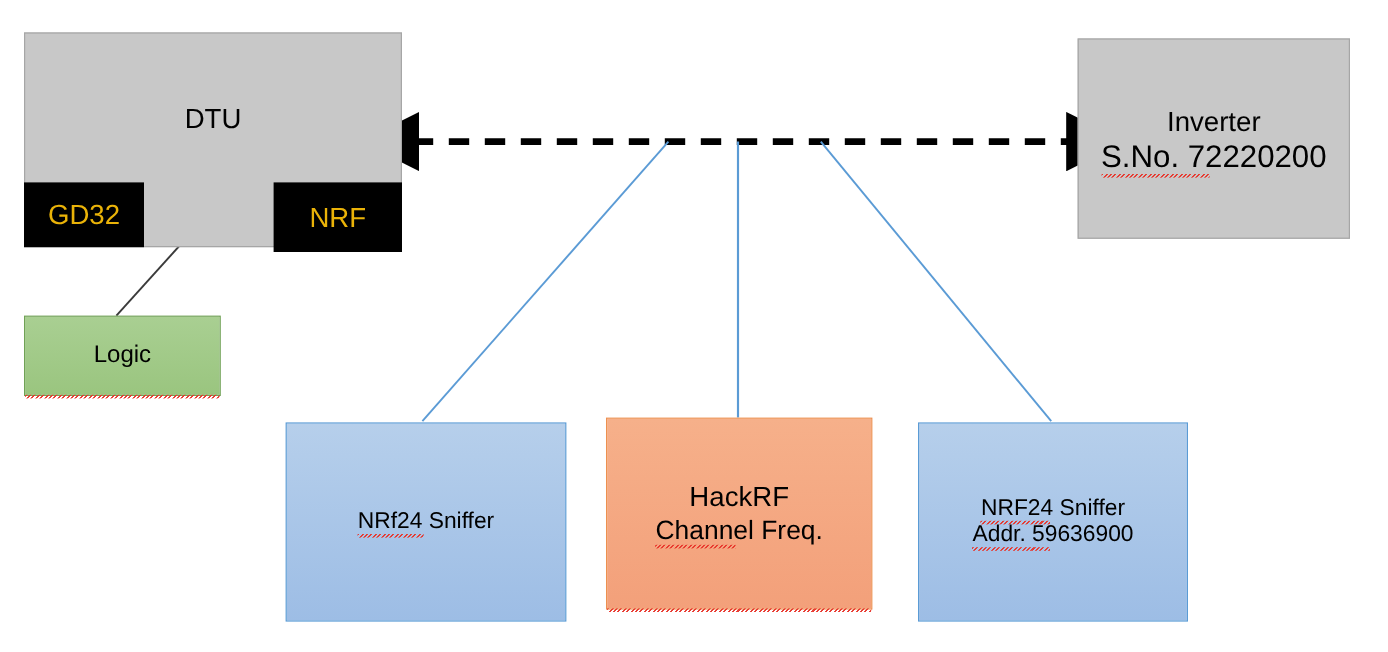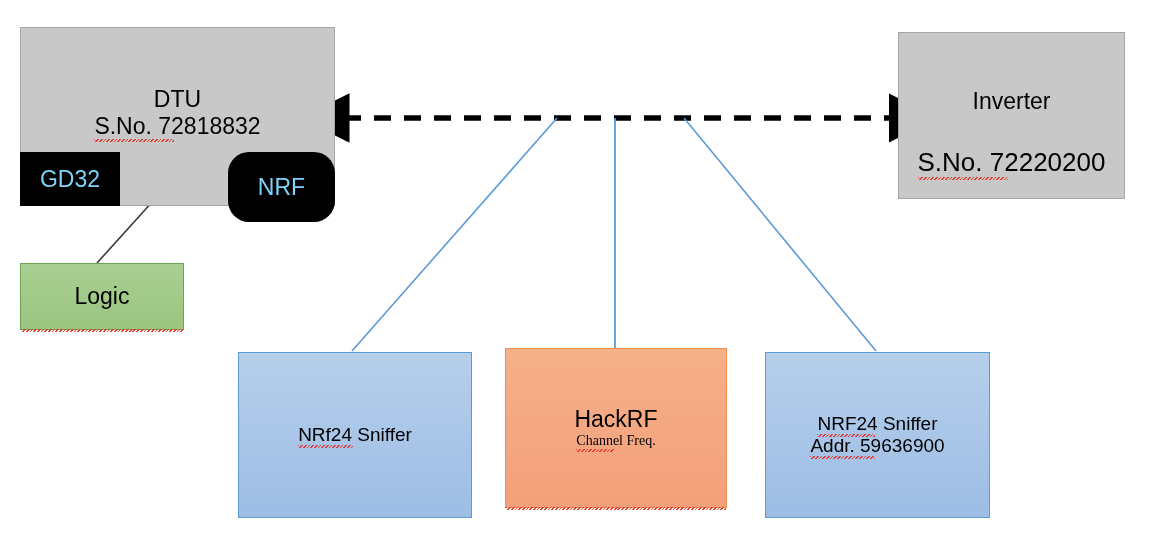"Inverter" #inverter-box { gap: 32px -> none }
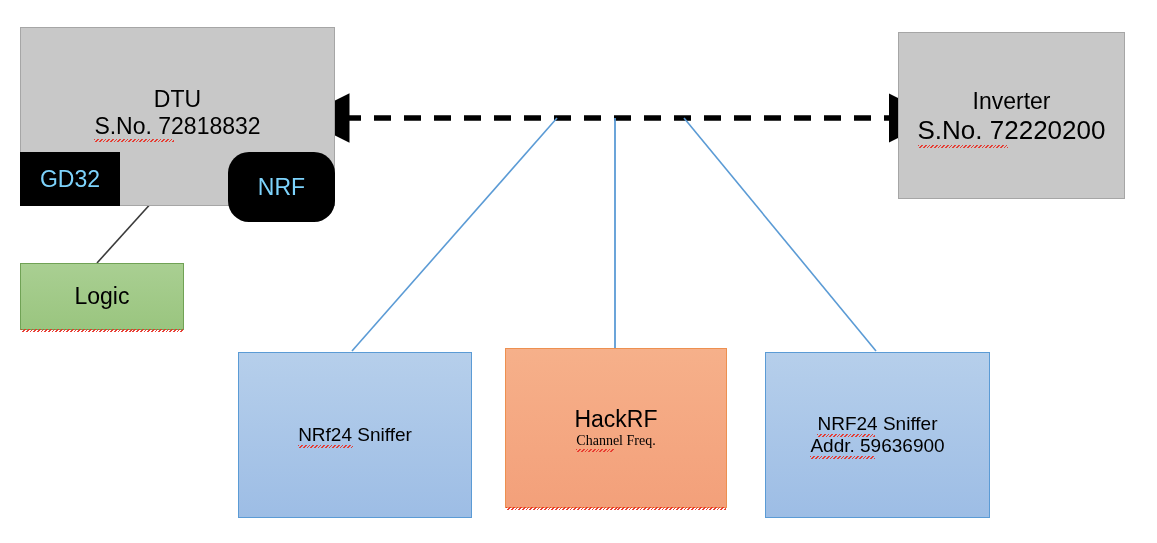"S.No. 72818832" div.txt-line { html: <div>S.No. 72818832</div> -> none }
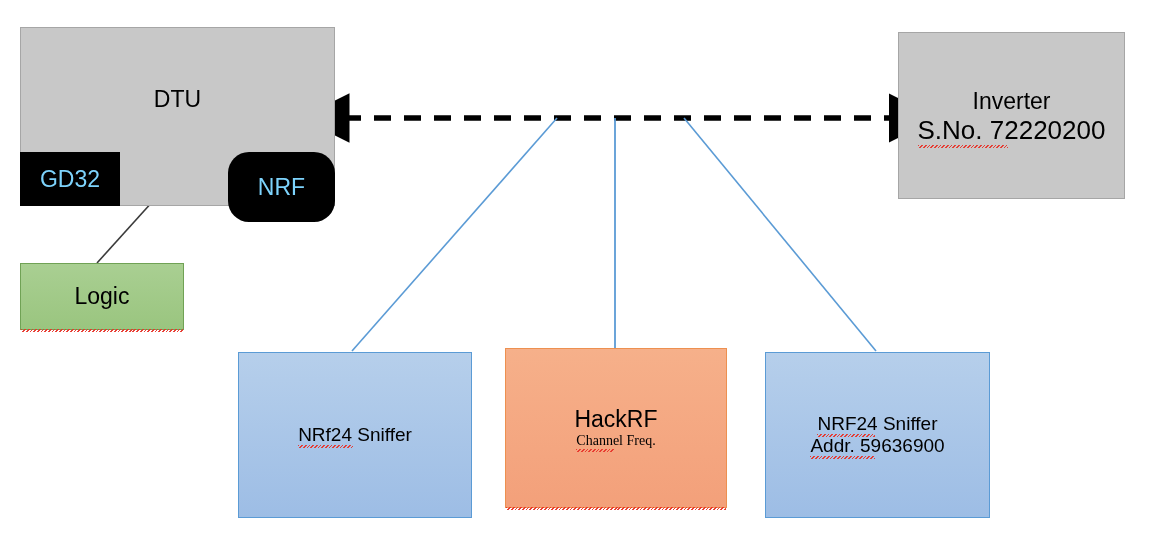"GD32" .chip { color: #7dd3fc -> #eab308 }
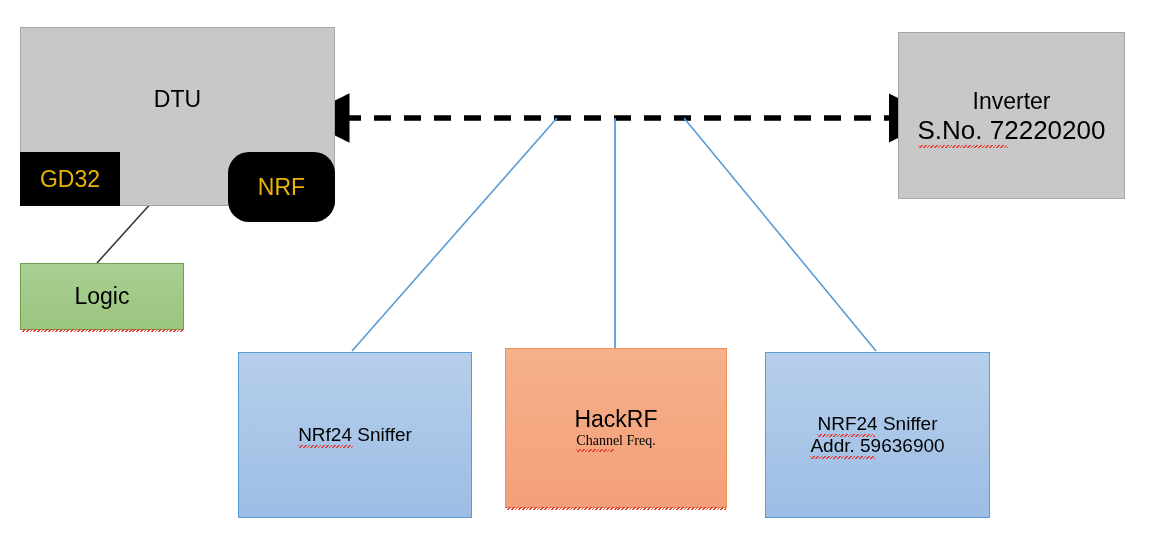"NRF" #nrf-chip { border-radius: 21px -> none; height: 70px -> 58px }
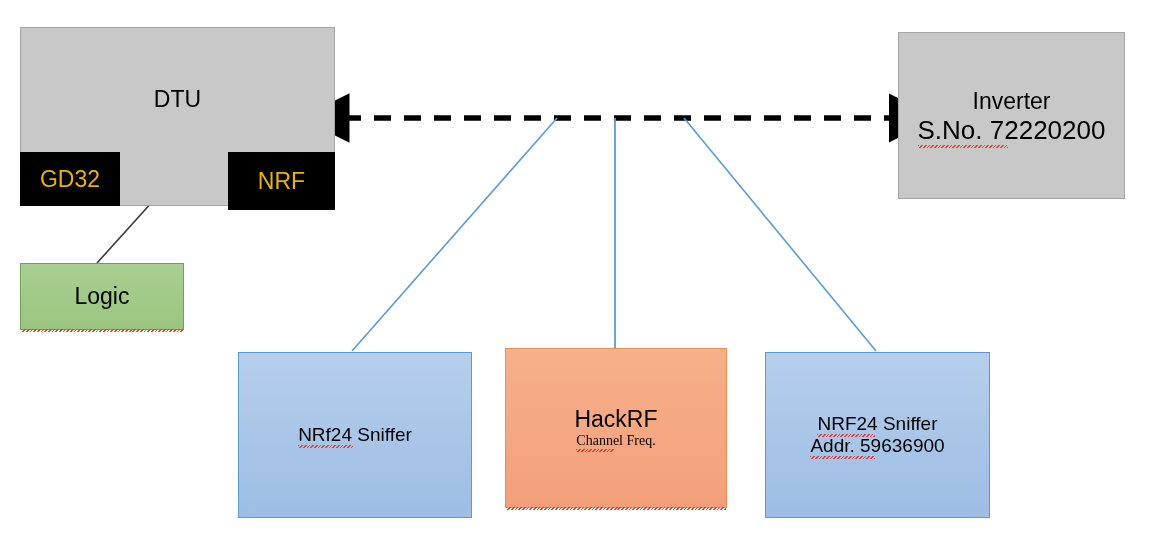"Logic" #logic-box { font-size: 23px -> 20px }
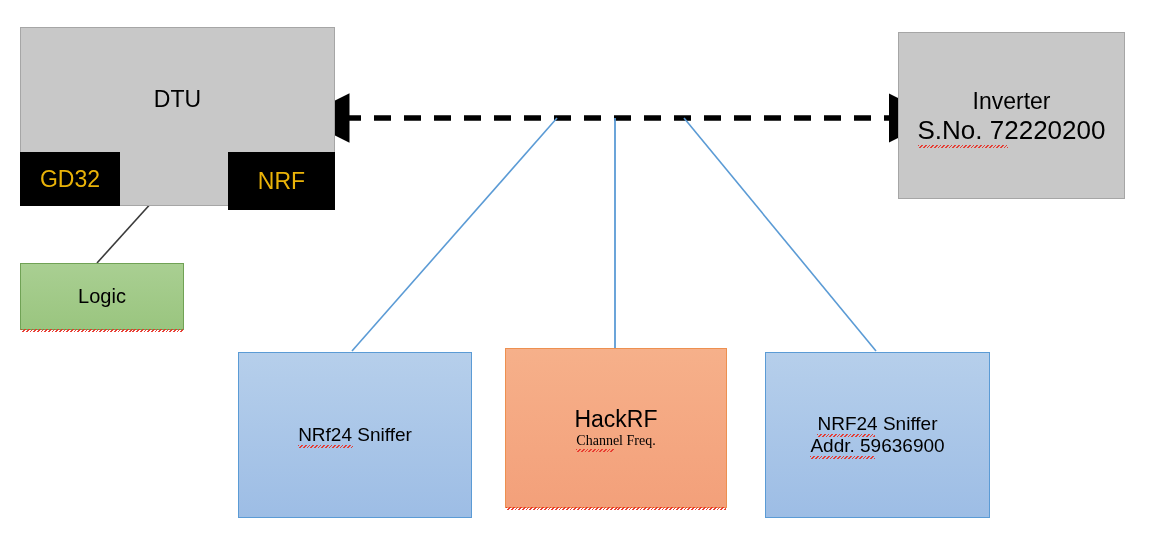"Channel Freq." #hackrf-box .l2 { font-family: Liberation Serif, serif -> none; font-size: 14px -> 22px }
